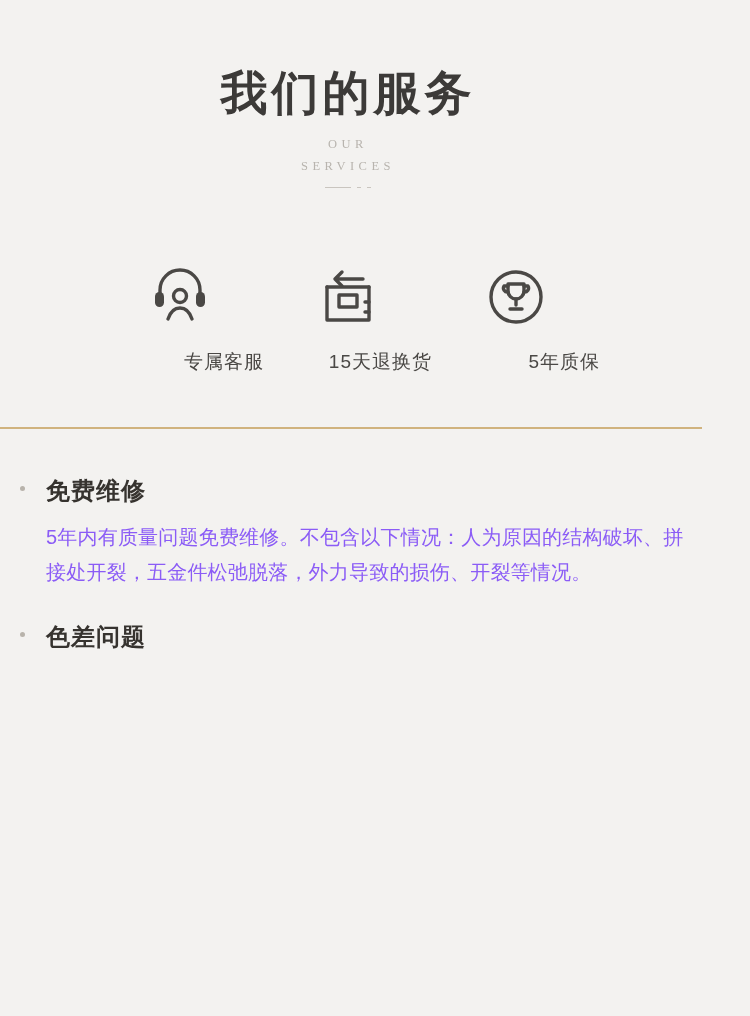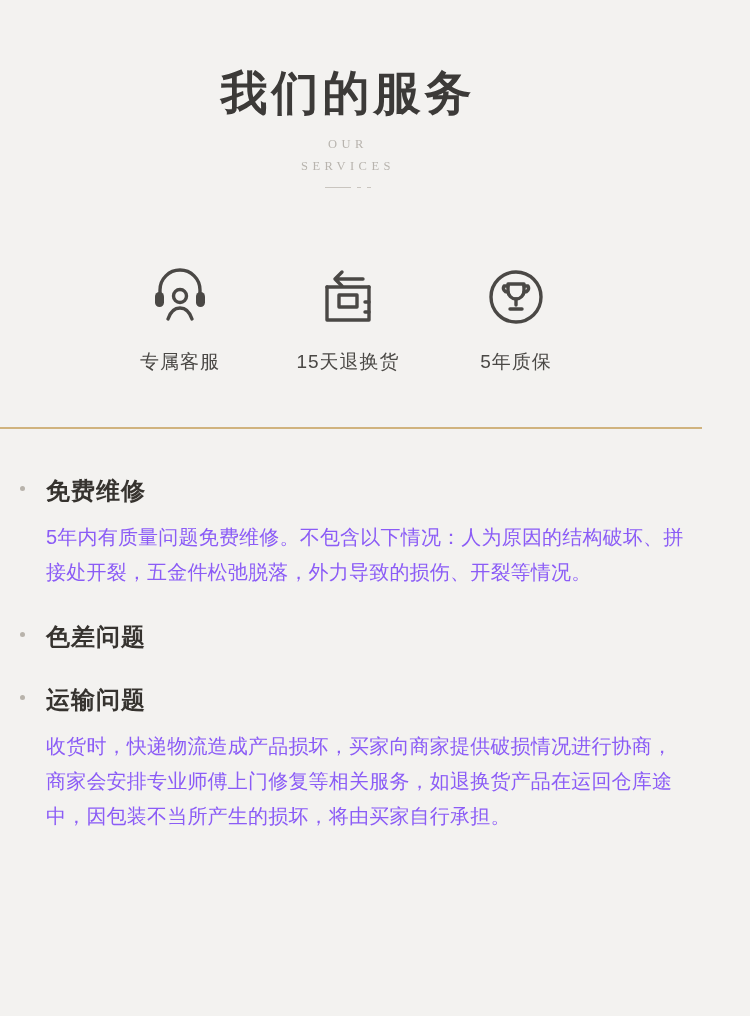"专属客服" .feature { text-align: center -> right }
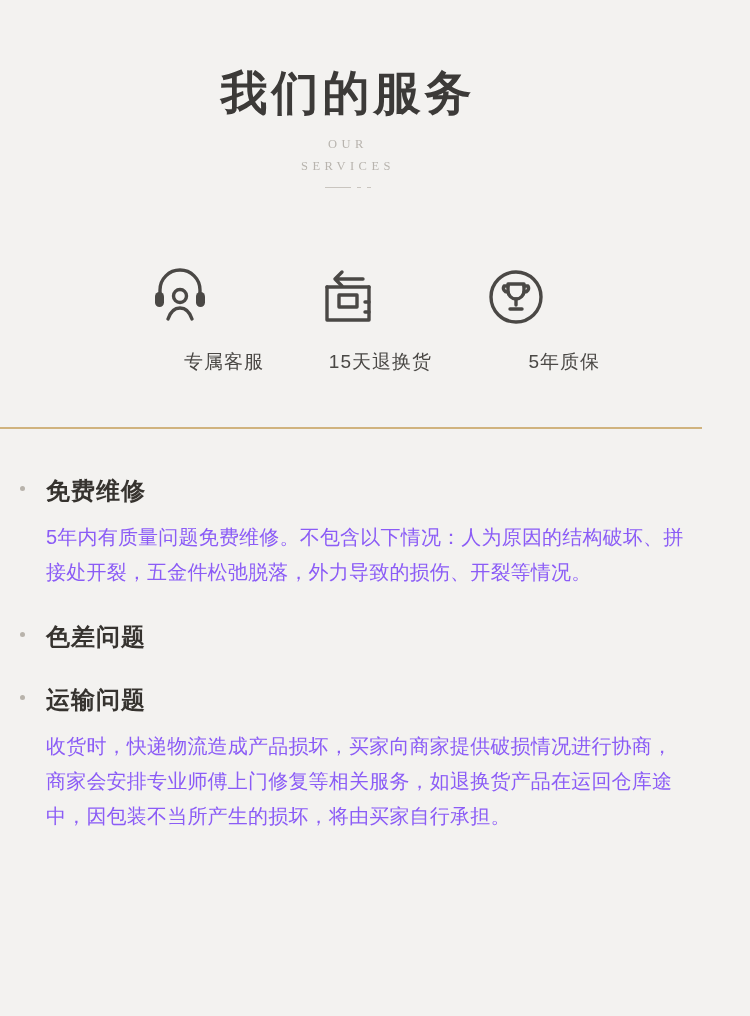"运输问题" div.term { html: <div> <div></div> <div>运输问题</div> <div>收货时，快递物流造成产品损坏，买家向商家提供破损情况进行协商，商家会安排专业师傅上门修复等相关服务，如退换货产品在运回仓库途中，因包装不当所产生的损坏，将由买家自行承担。</div> </div> -> none }
